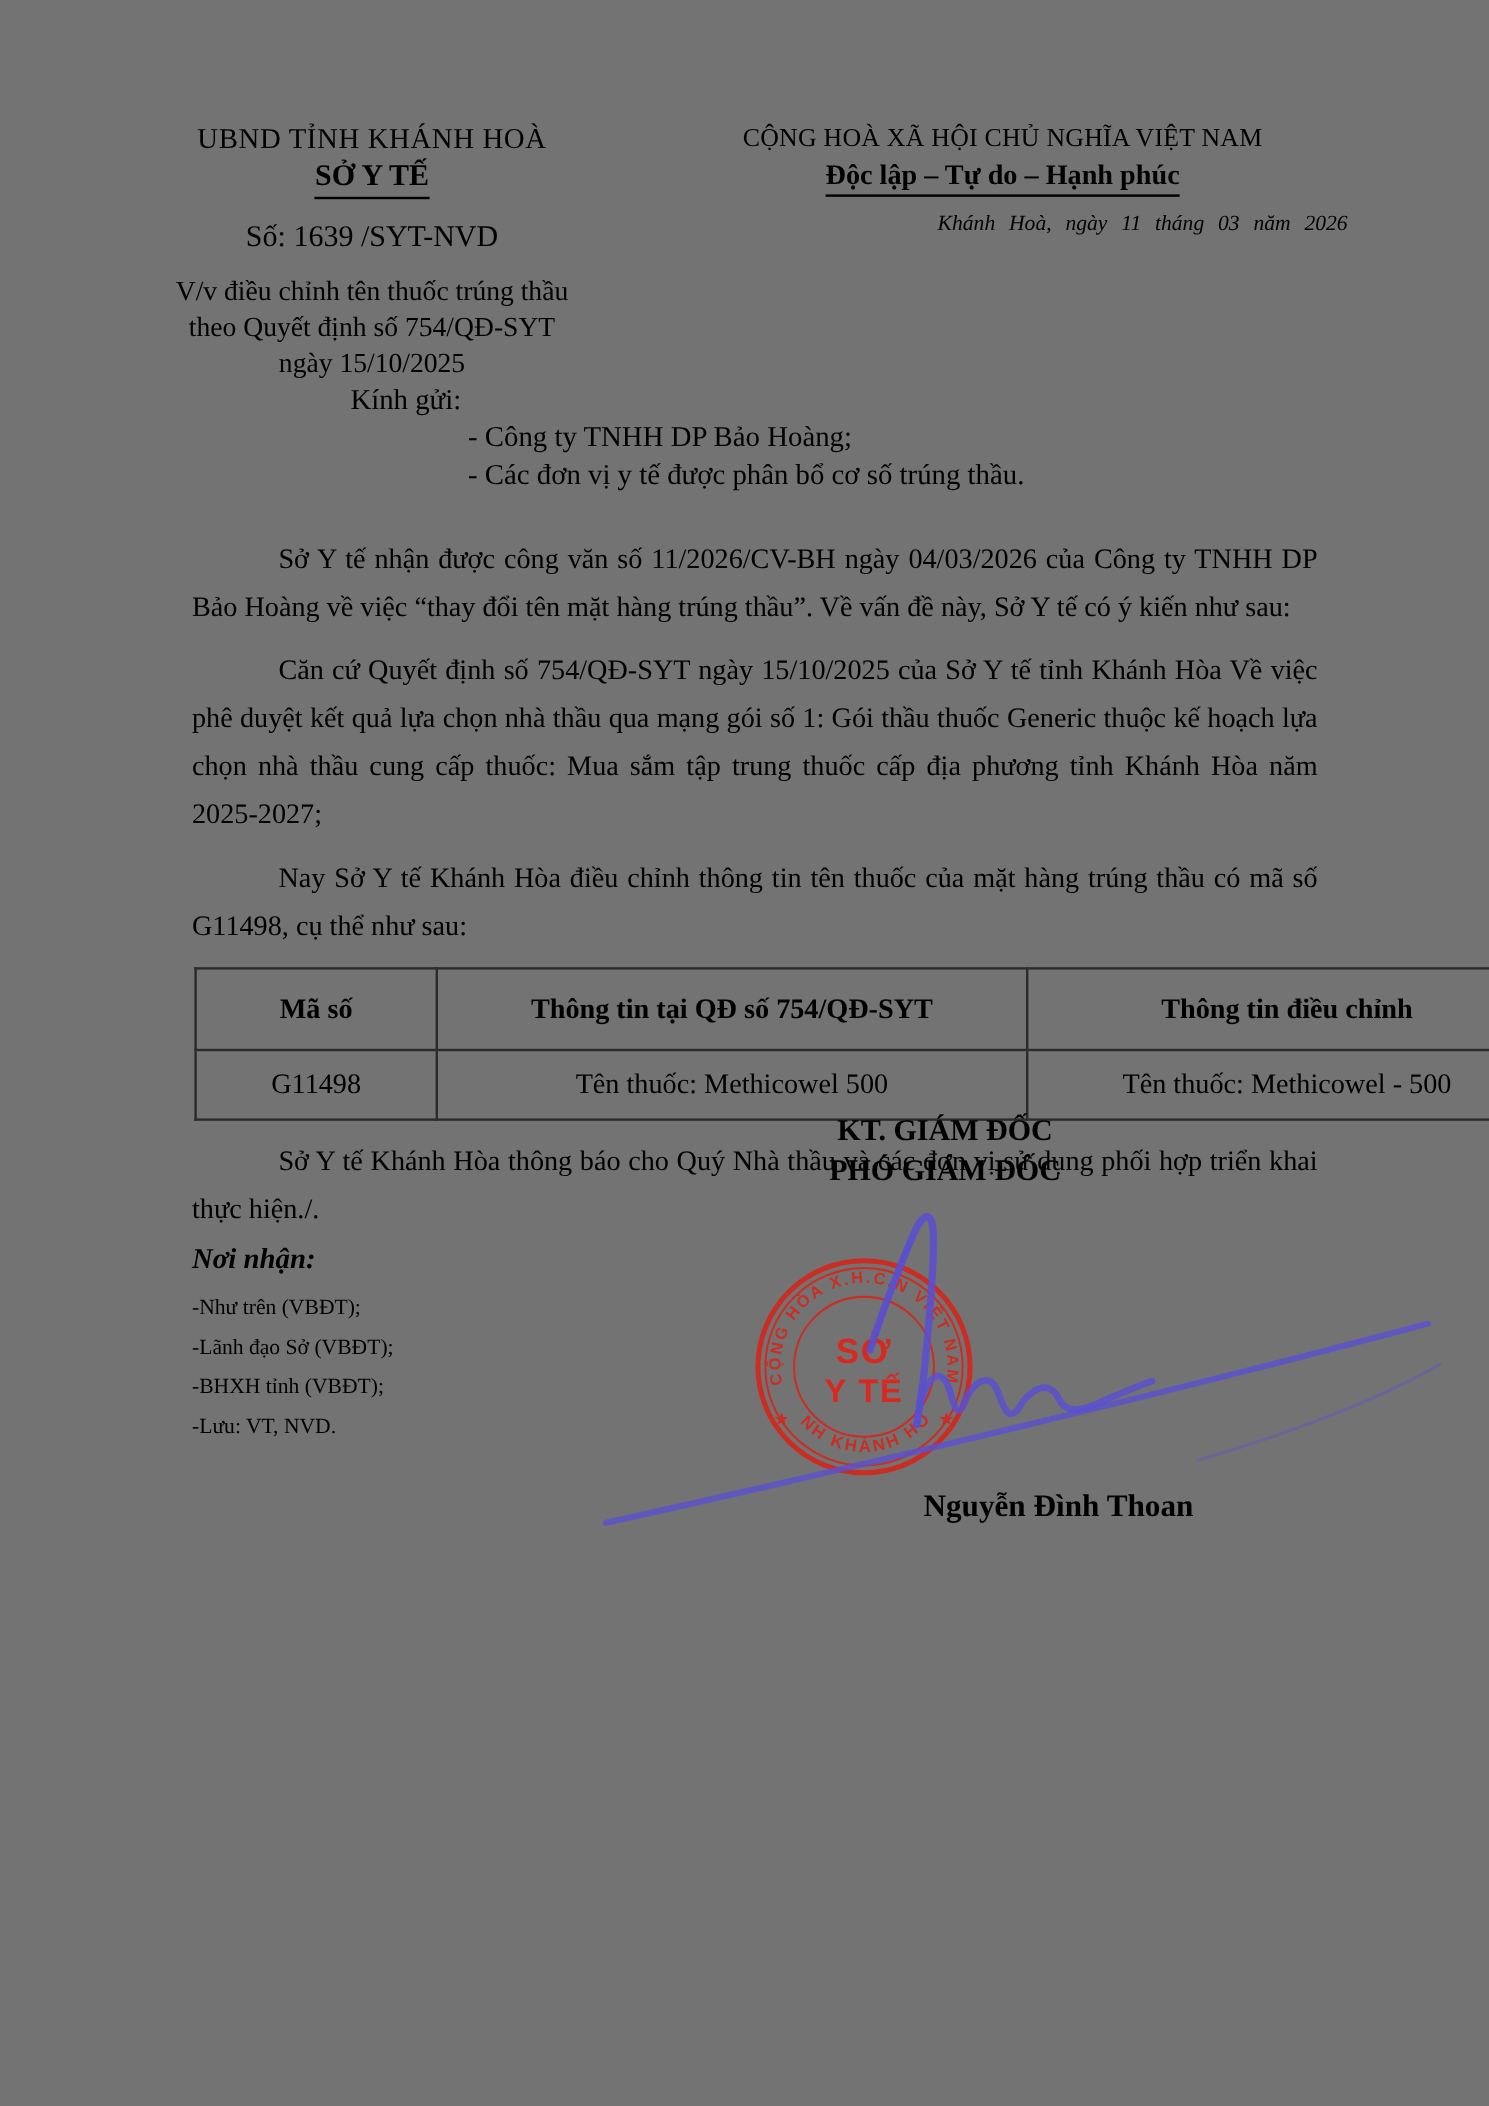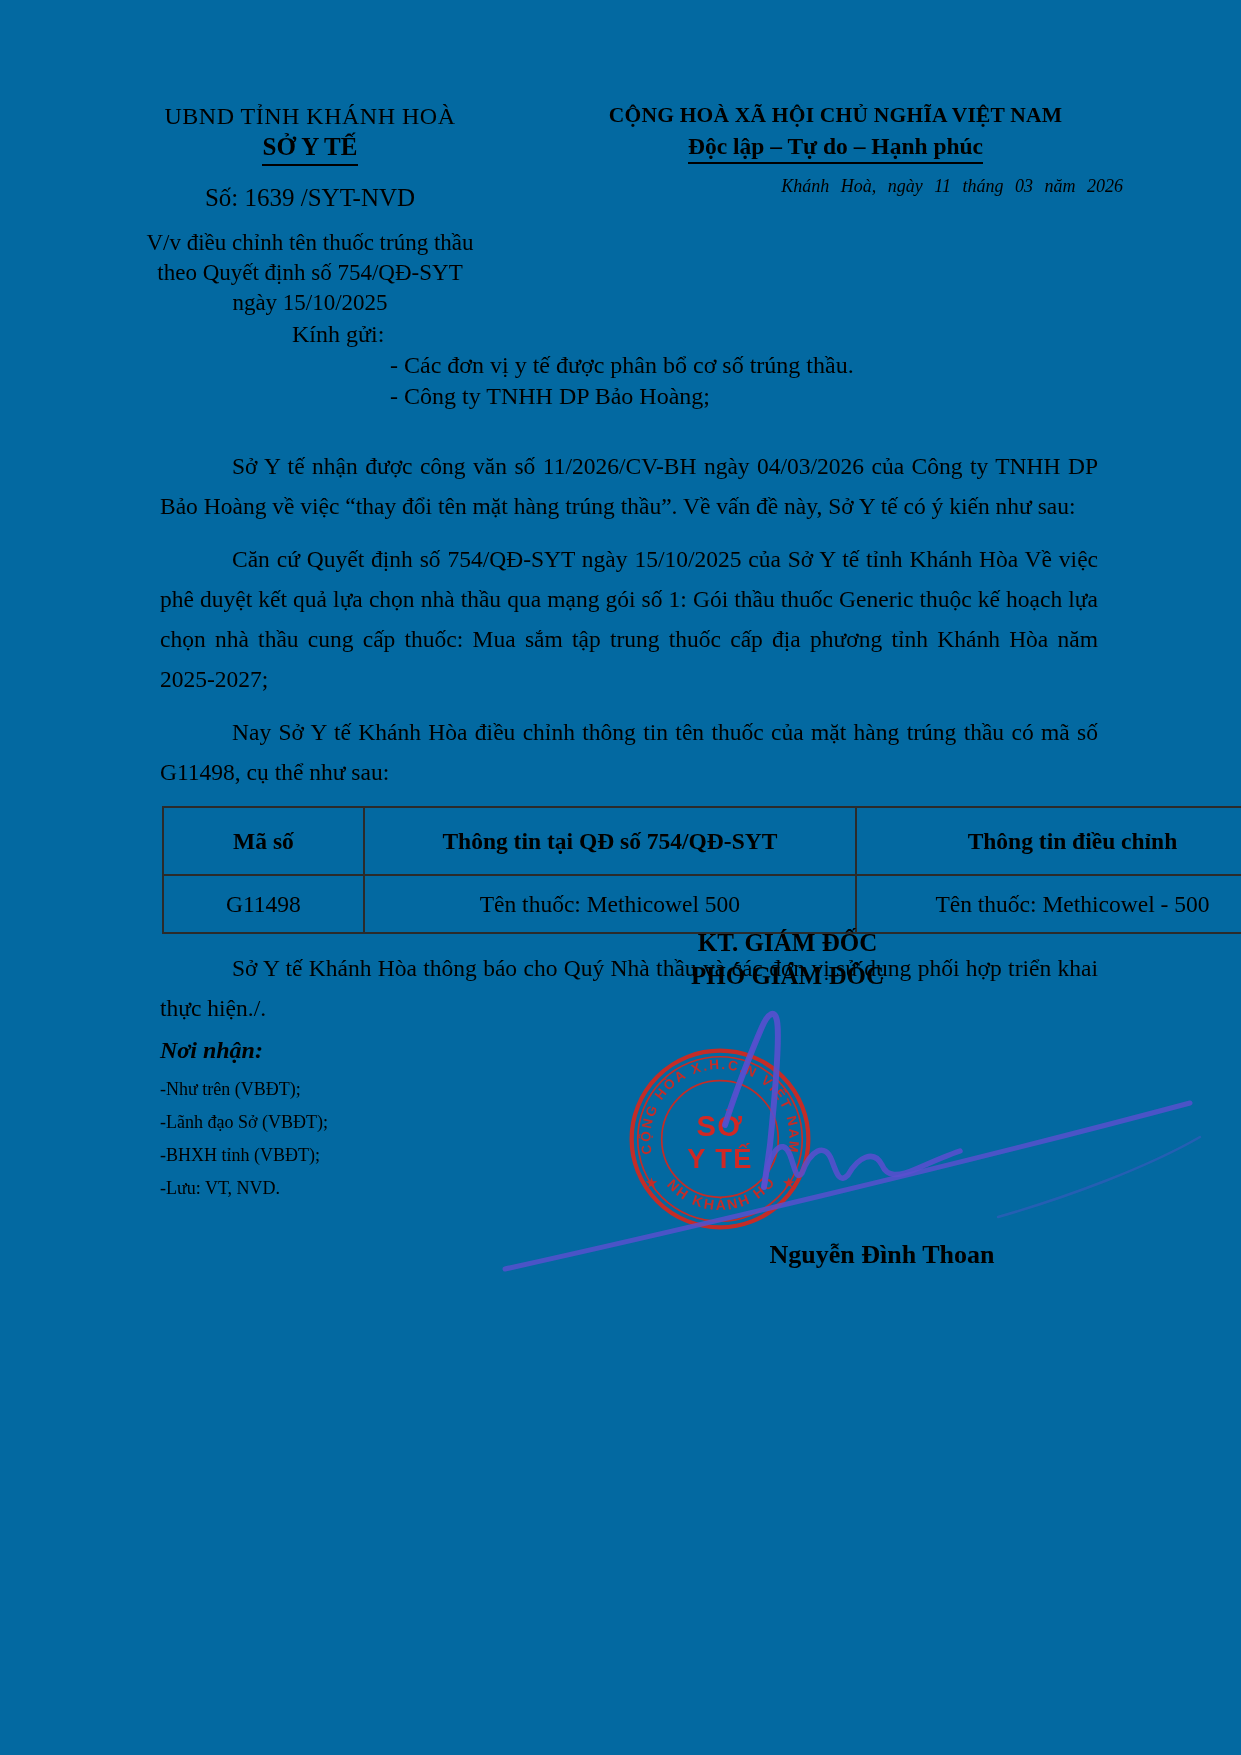"UBND TỈNH KHÁNH HOÀ" .page { background: #0369a1 -> #737373 }
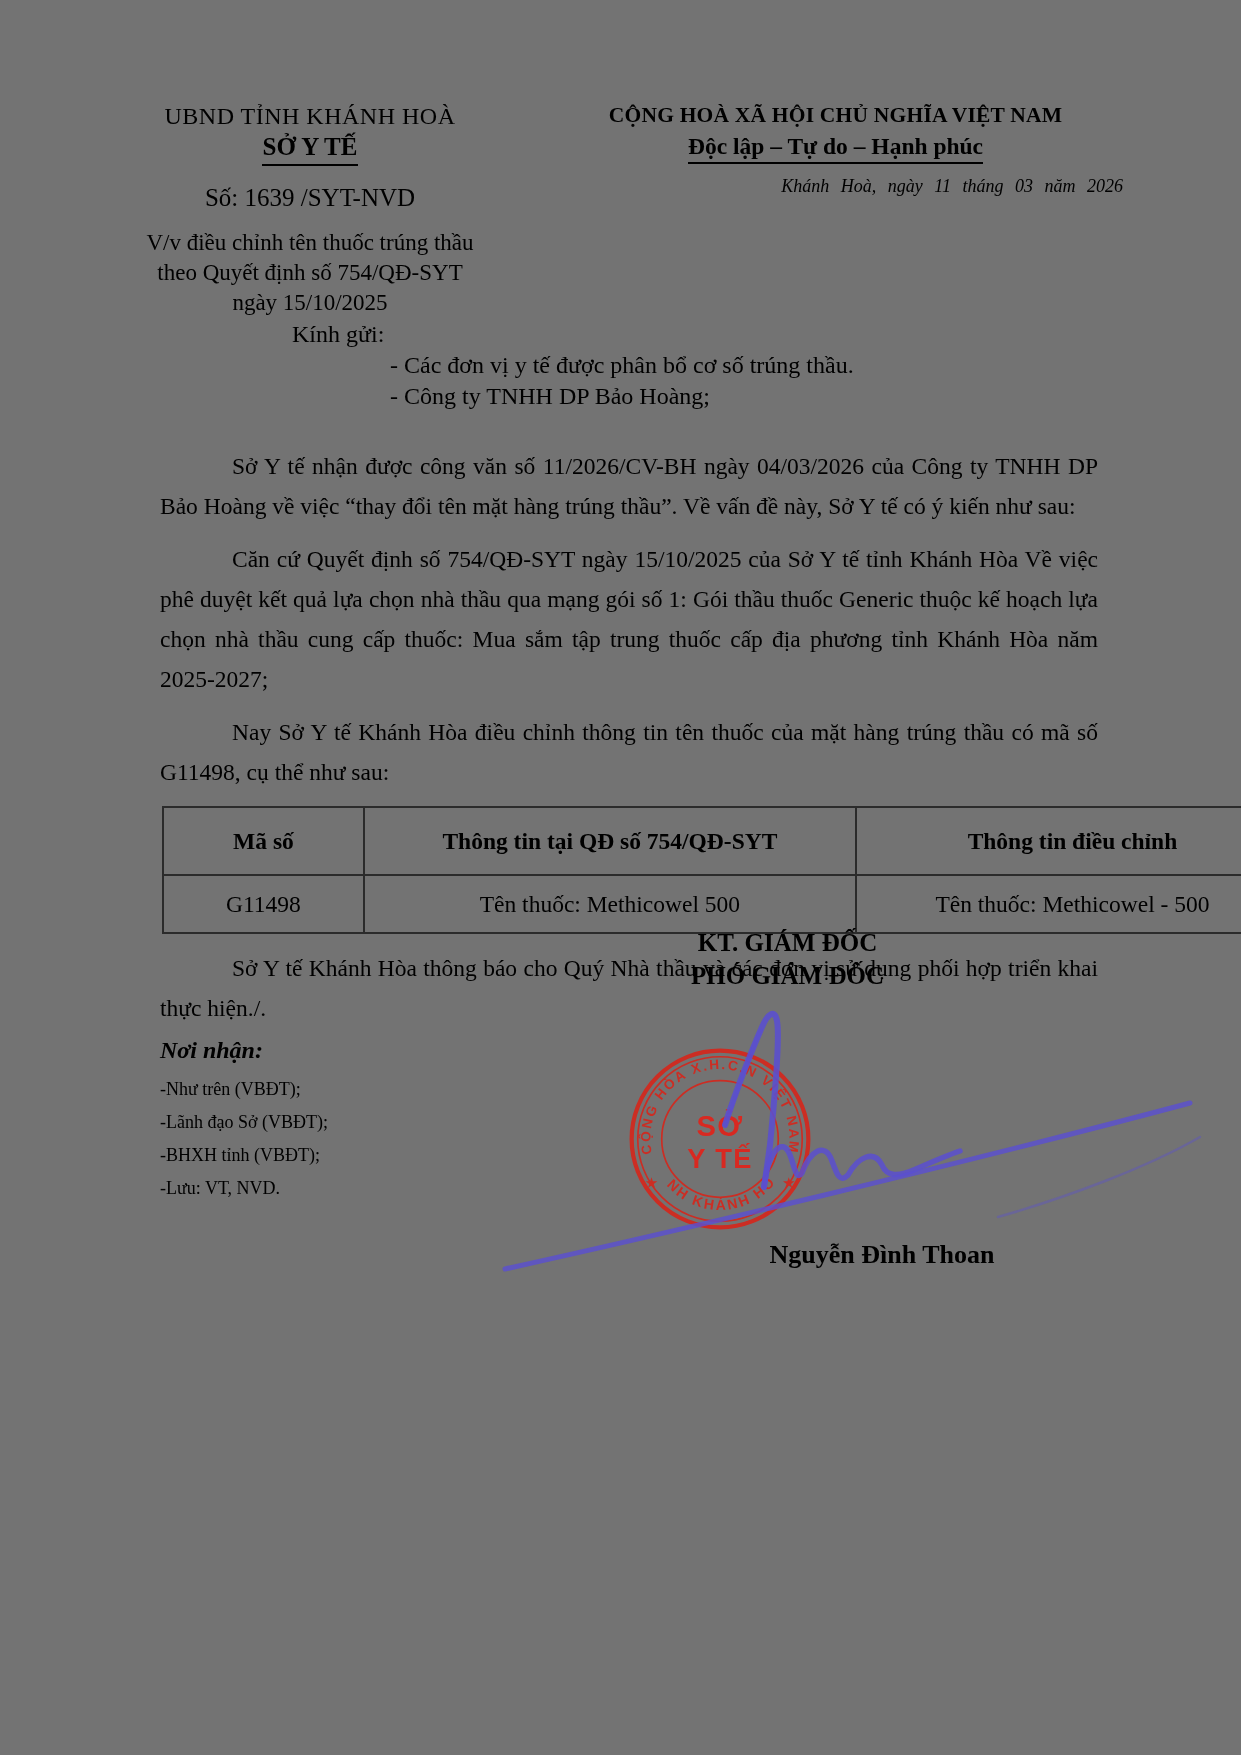"CỘNG HOÀ XÃ HỘI CHỦ" .hr-line1 { font-weight: bold -> normal }
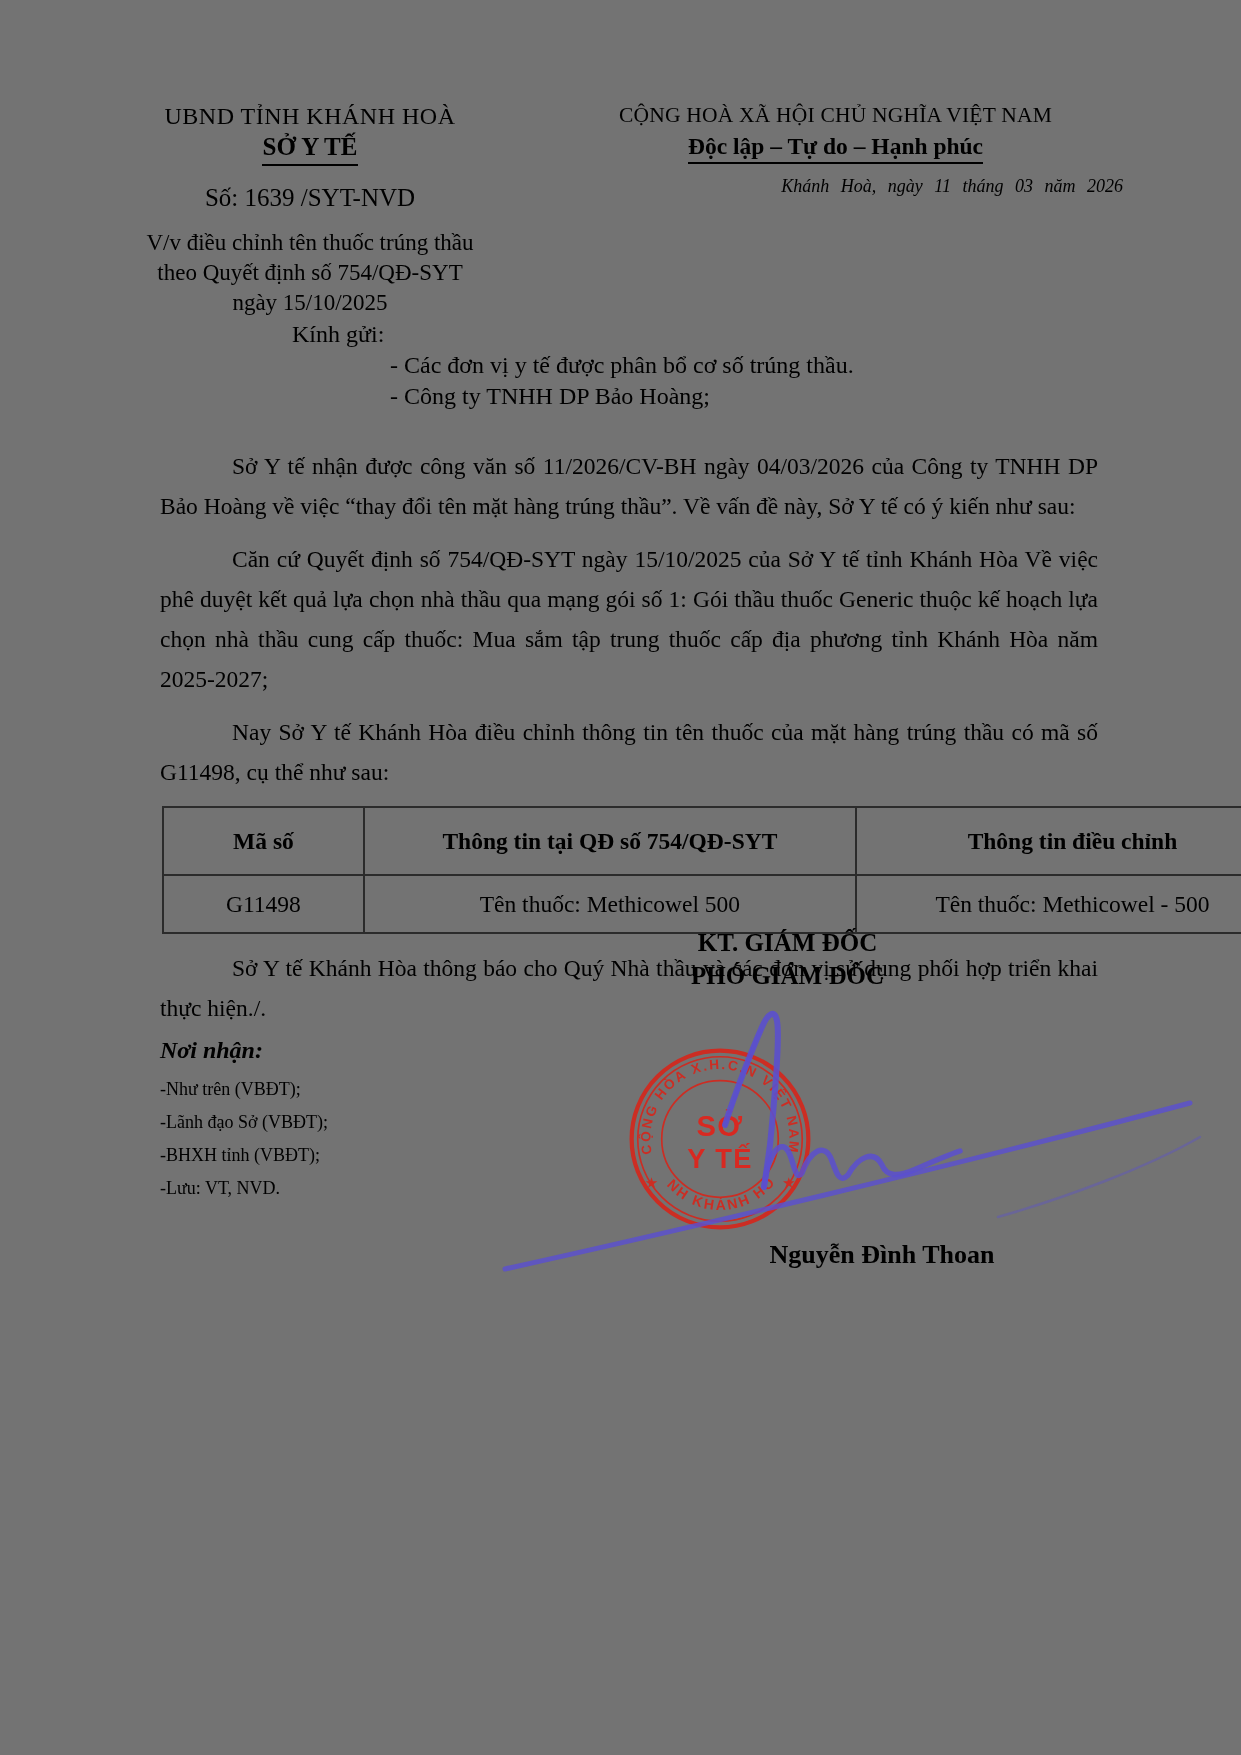"- Các đơn vị y" div { order: before "- Công ty TNHH DP" -> after "- Công ty TNHH DP" }
